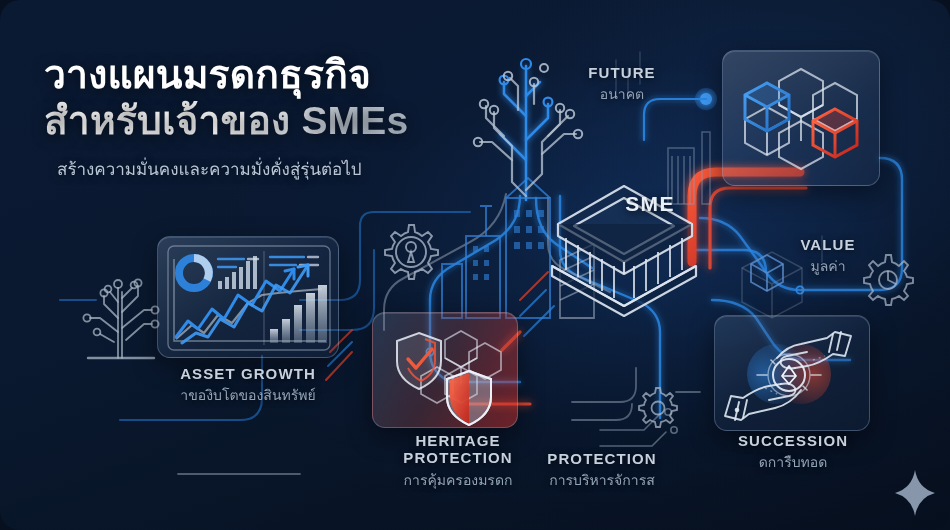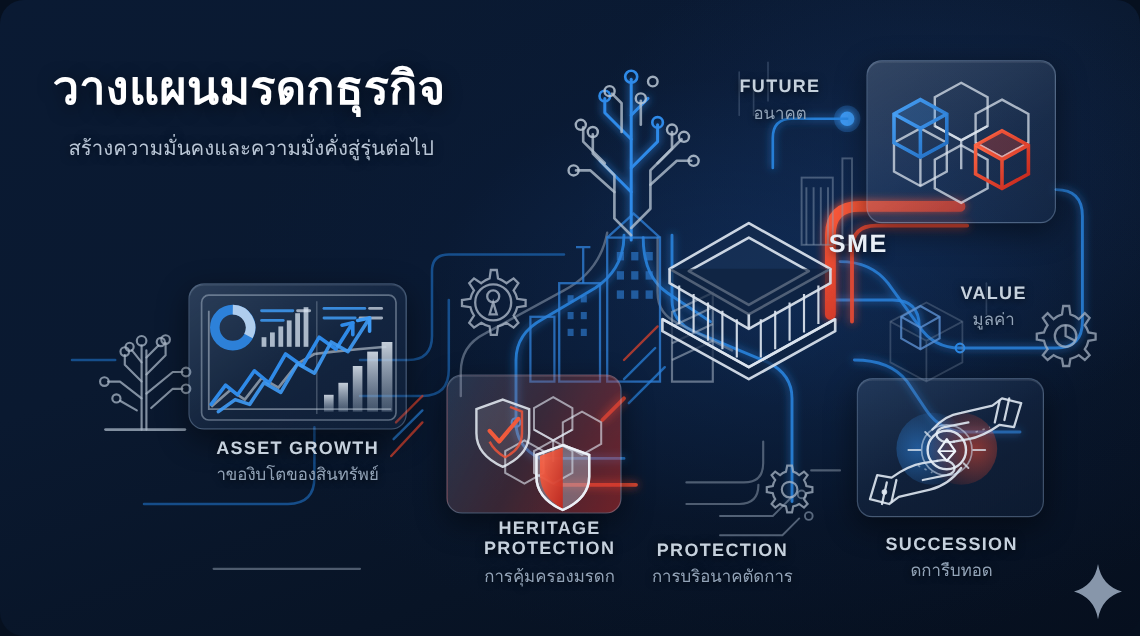"FUTURE" div.abs { left: 578px -> 550px }
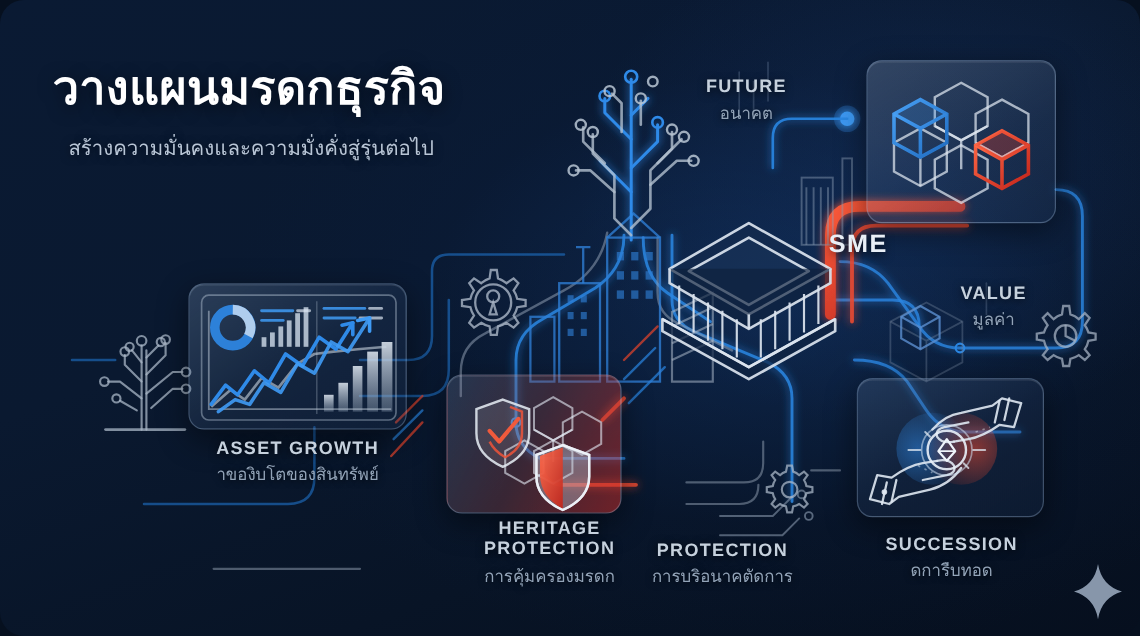"สำหรับเจ้าของ SMEs" div.h-line { html: none -> <div> <span>สำหรับเจ้าของ</span> <span>SMEs</span> </div> }
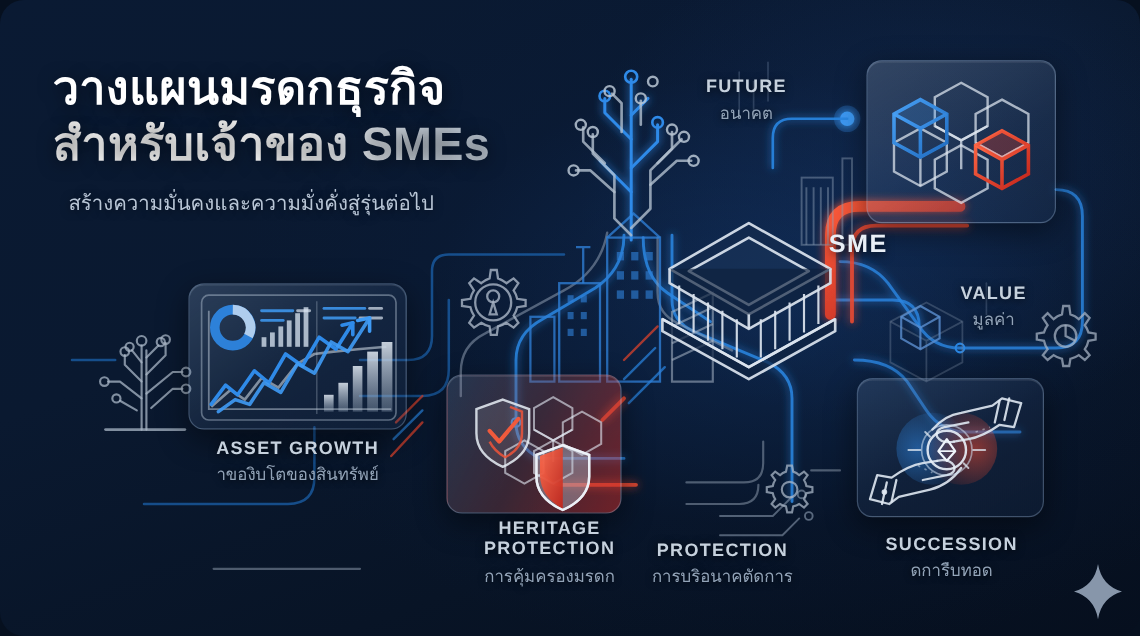"SME" div.abs { text-align: right -> center }
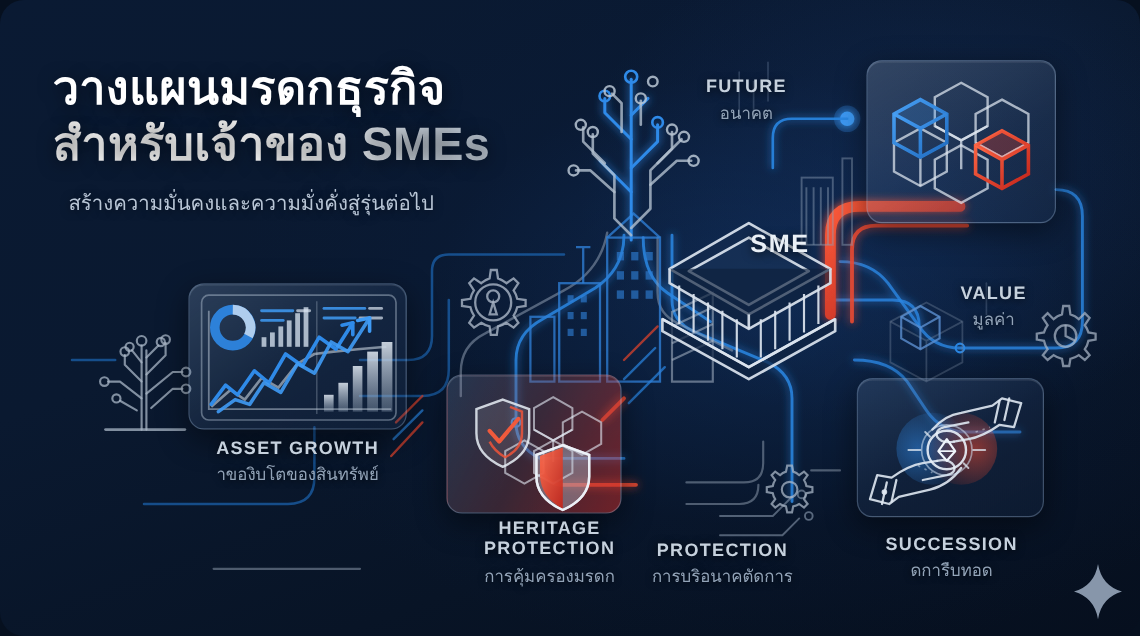"SUCCESSION" div.abs { top: 445px -> 432px }
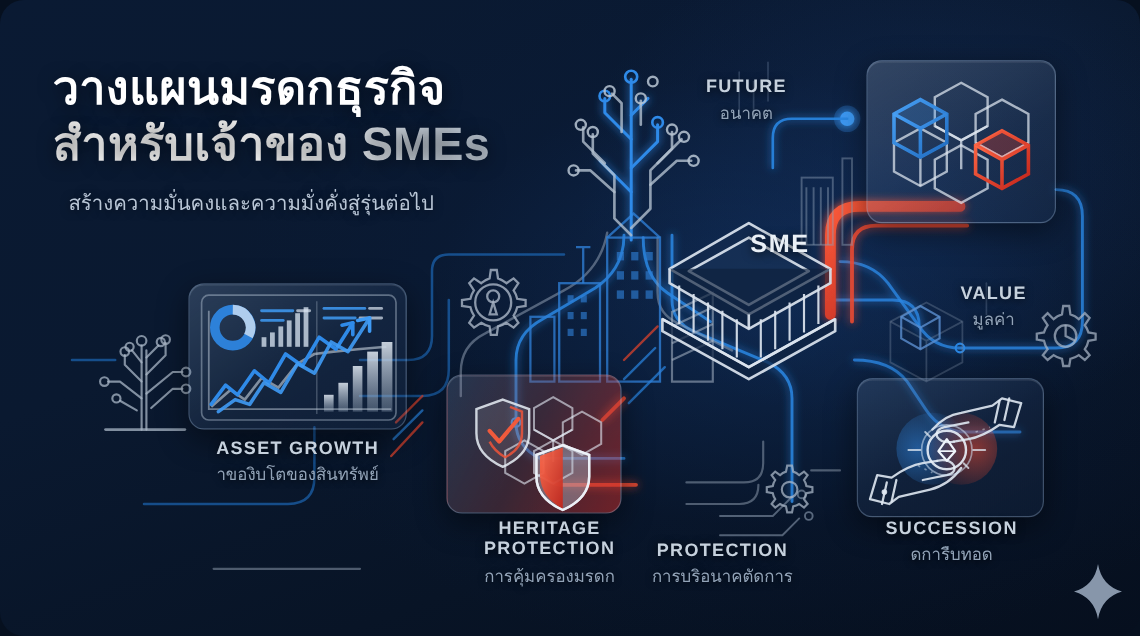"การบริอนาคตัดการ" div.th { text: การบริอนาคตัดการ -> การบริหารจัการส }
